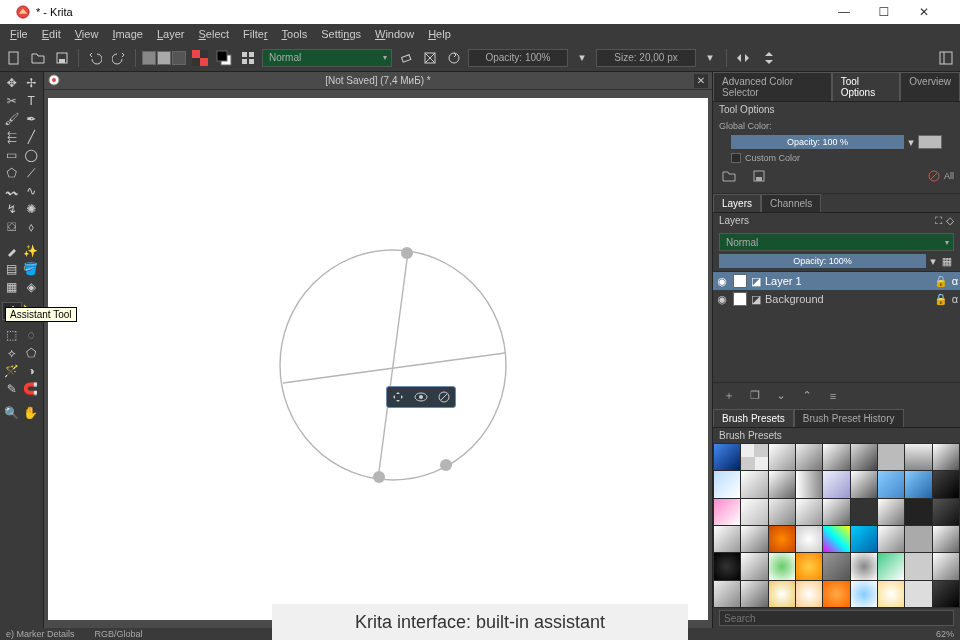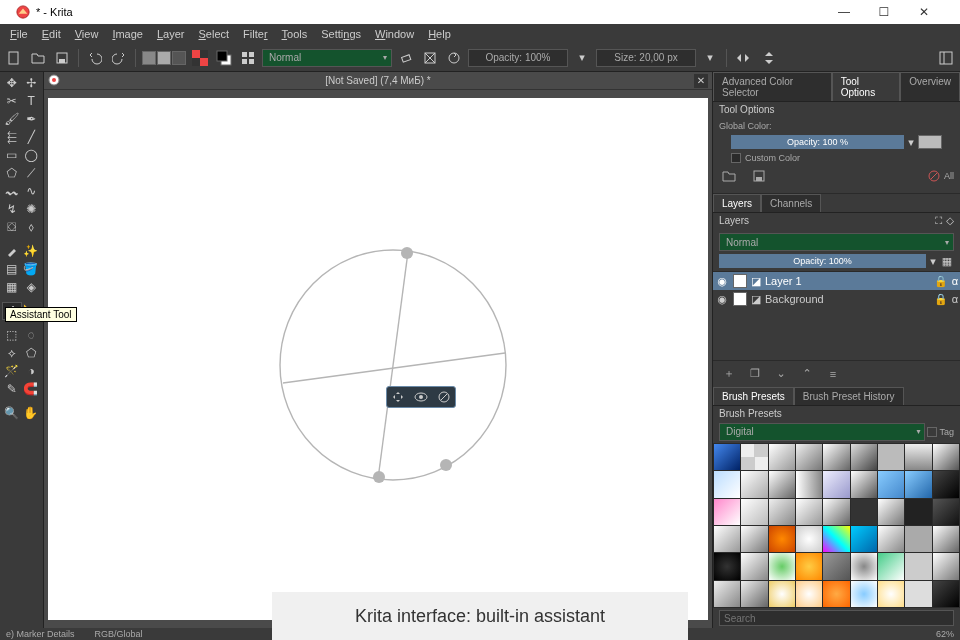"Digital" div { html: <div> <div>Digital</div> <div> <div></div> <span>Tag</span> </div> </div> -> none }
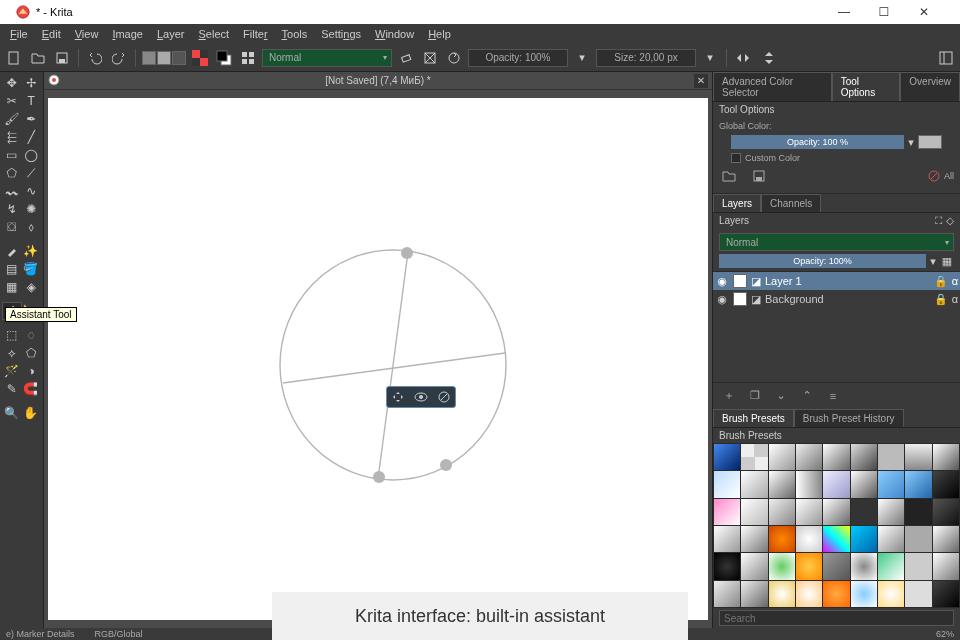"Krita interface: built-in assistant" .caption-banner { height: 48px -> 36px }
